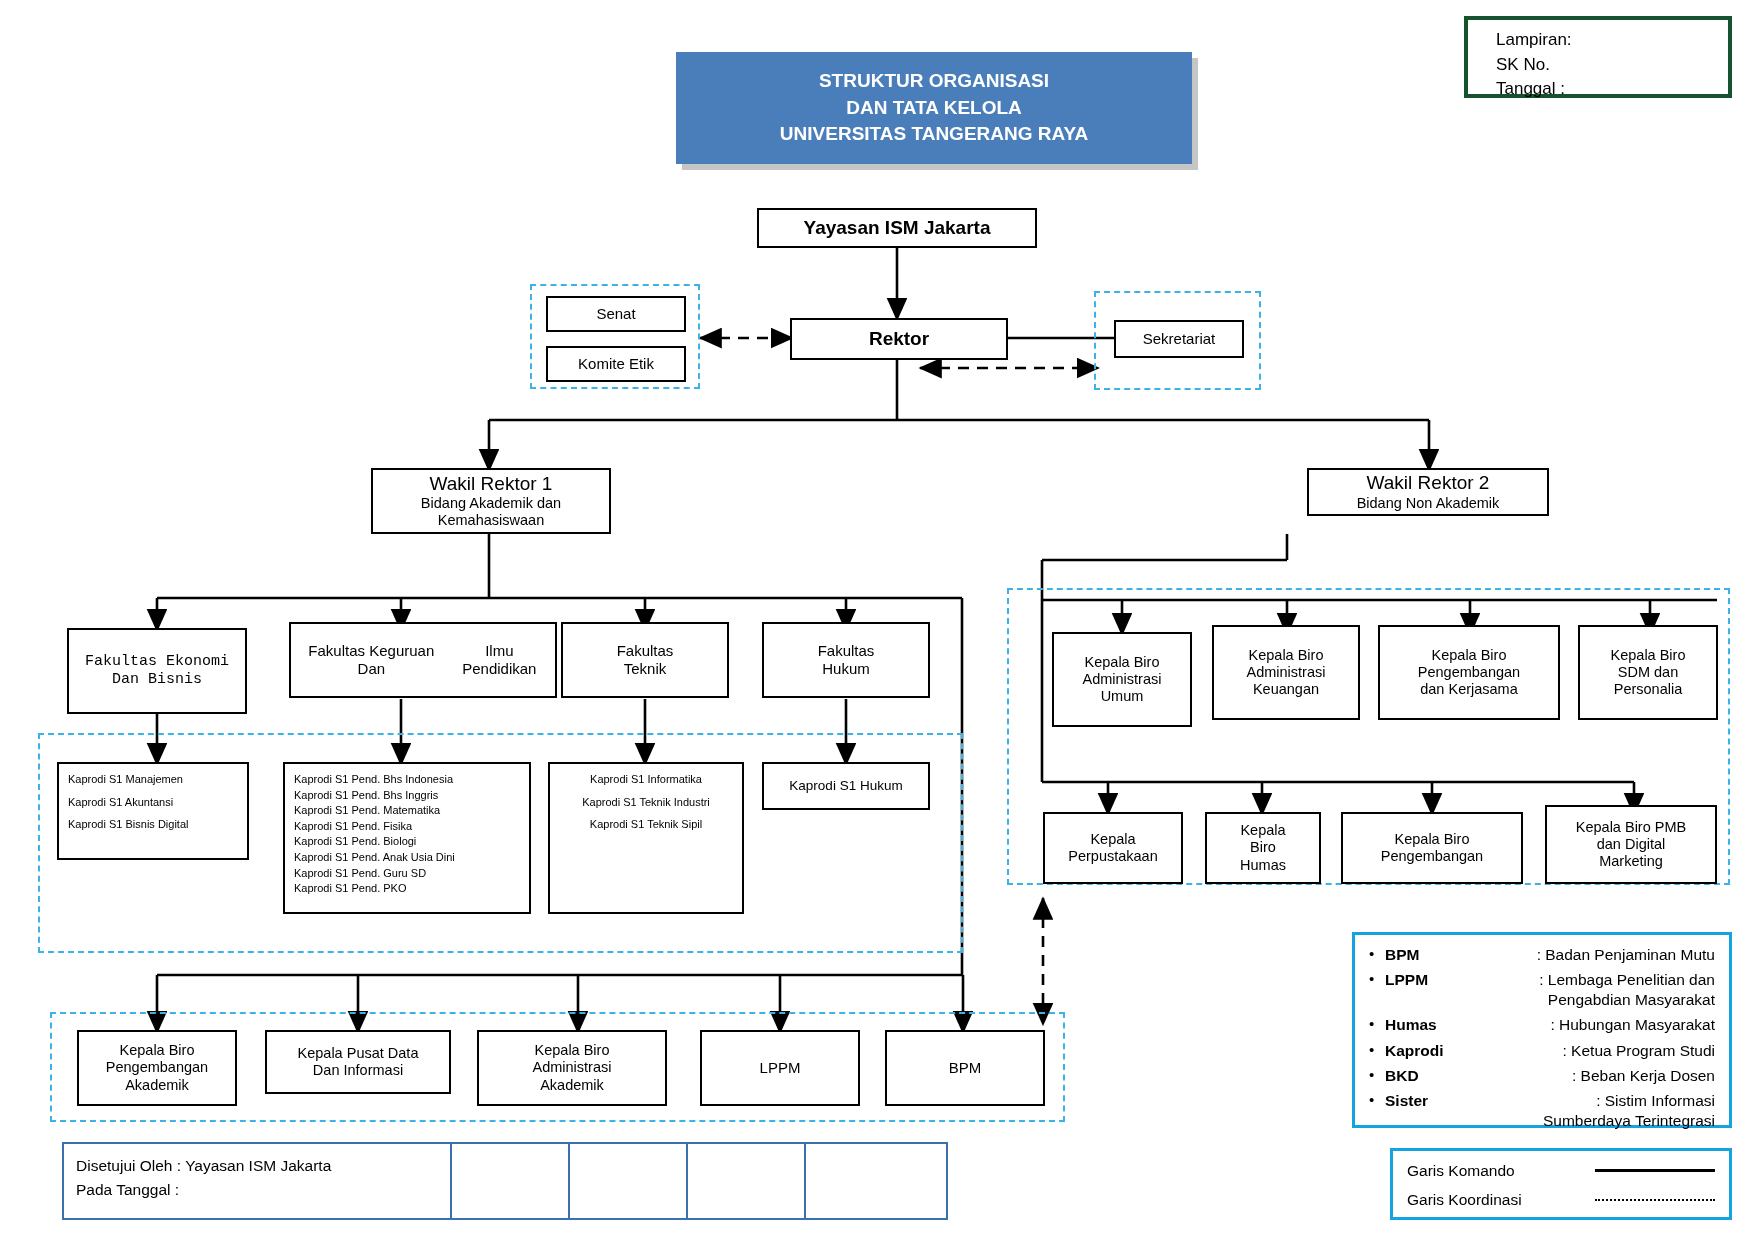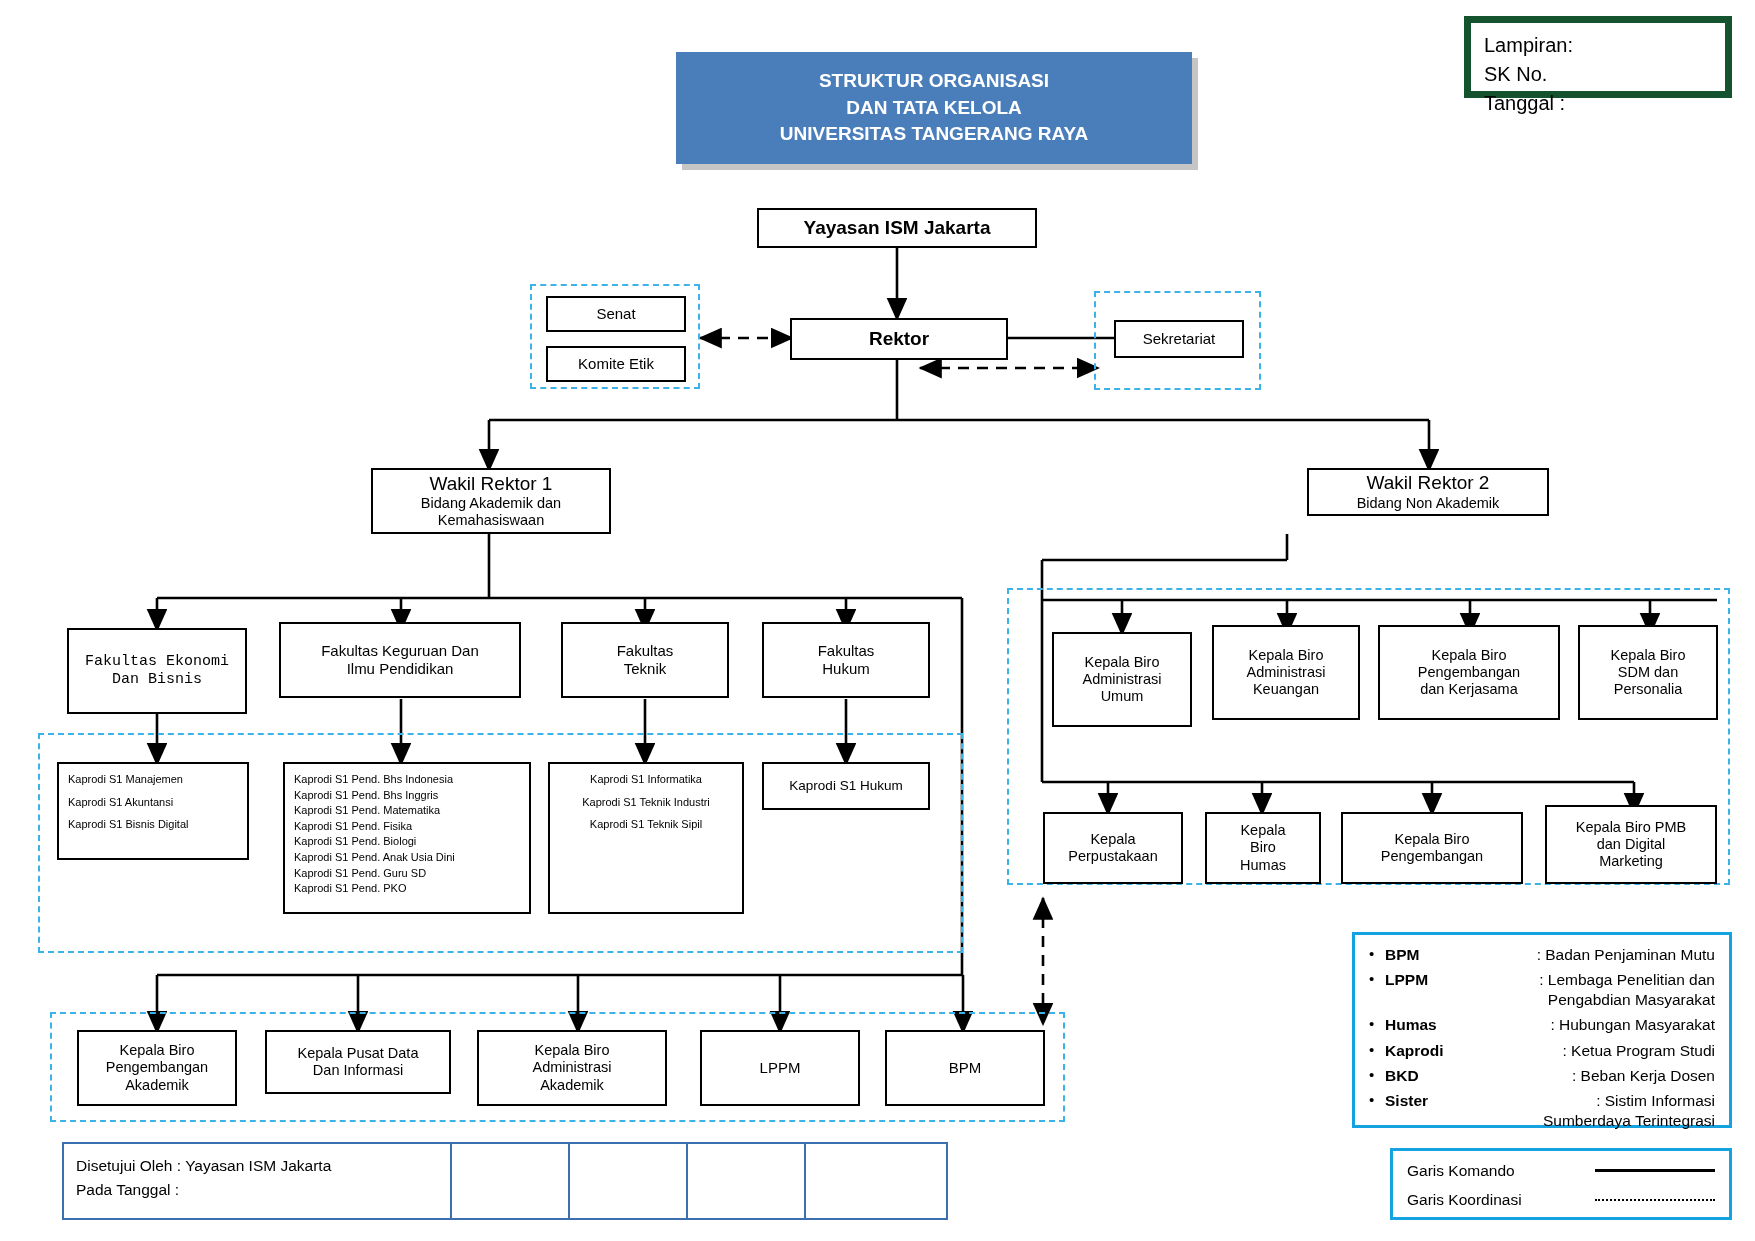"Lampiran:" .plainbox { border: 7px solid #14532d -> 4px solid #14532d; font-size: 20px -> 17px; padding: 8px 13px -> 8px 28px }
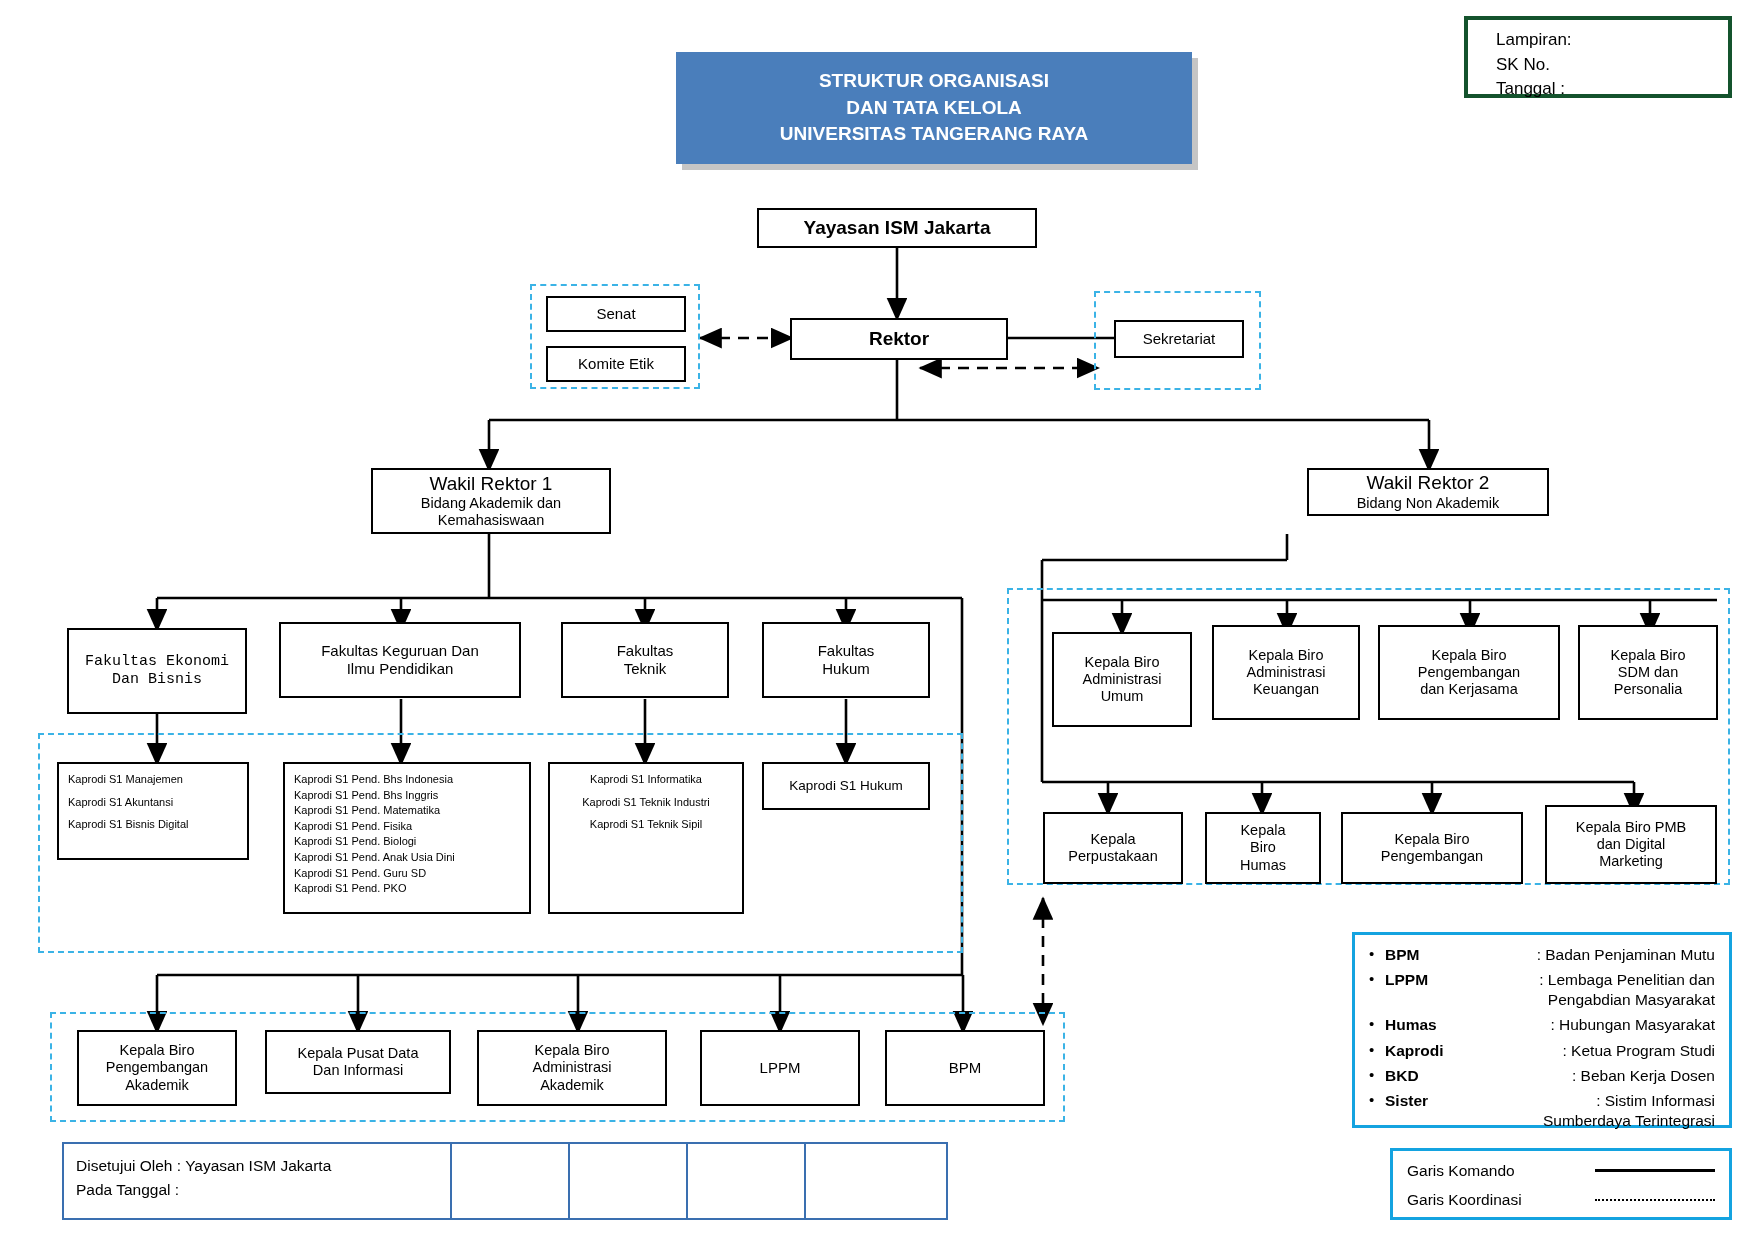"Fakultas Keguruan Dan" div.box { flex-direction: column -> row; left: 279px -> 289px; width: 242px -> 268px }
